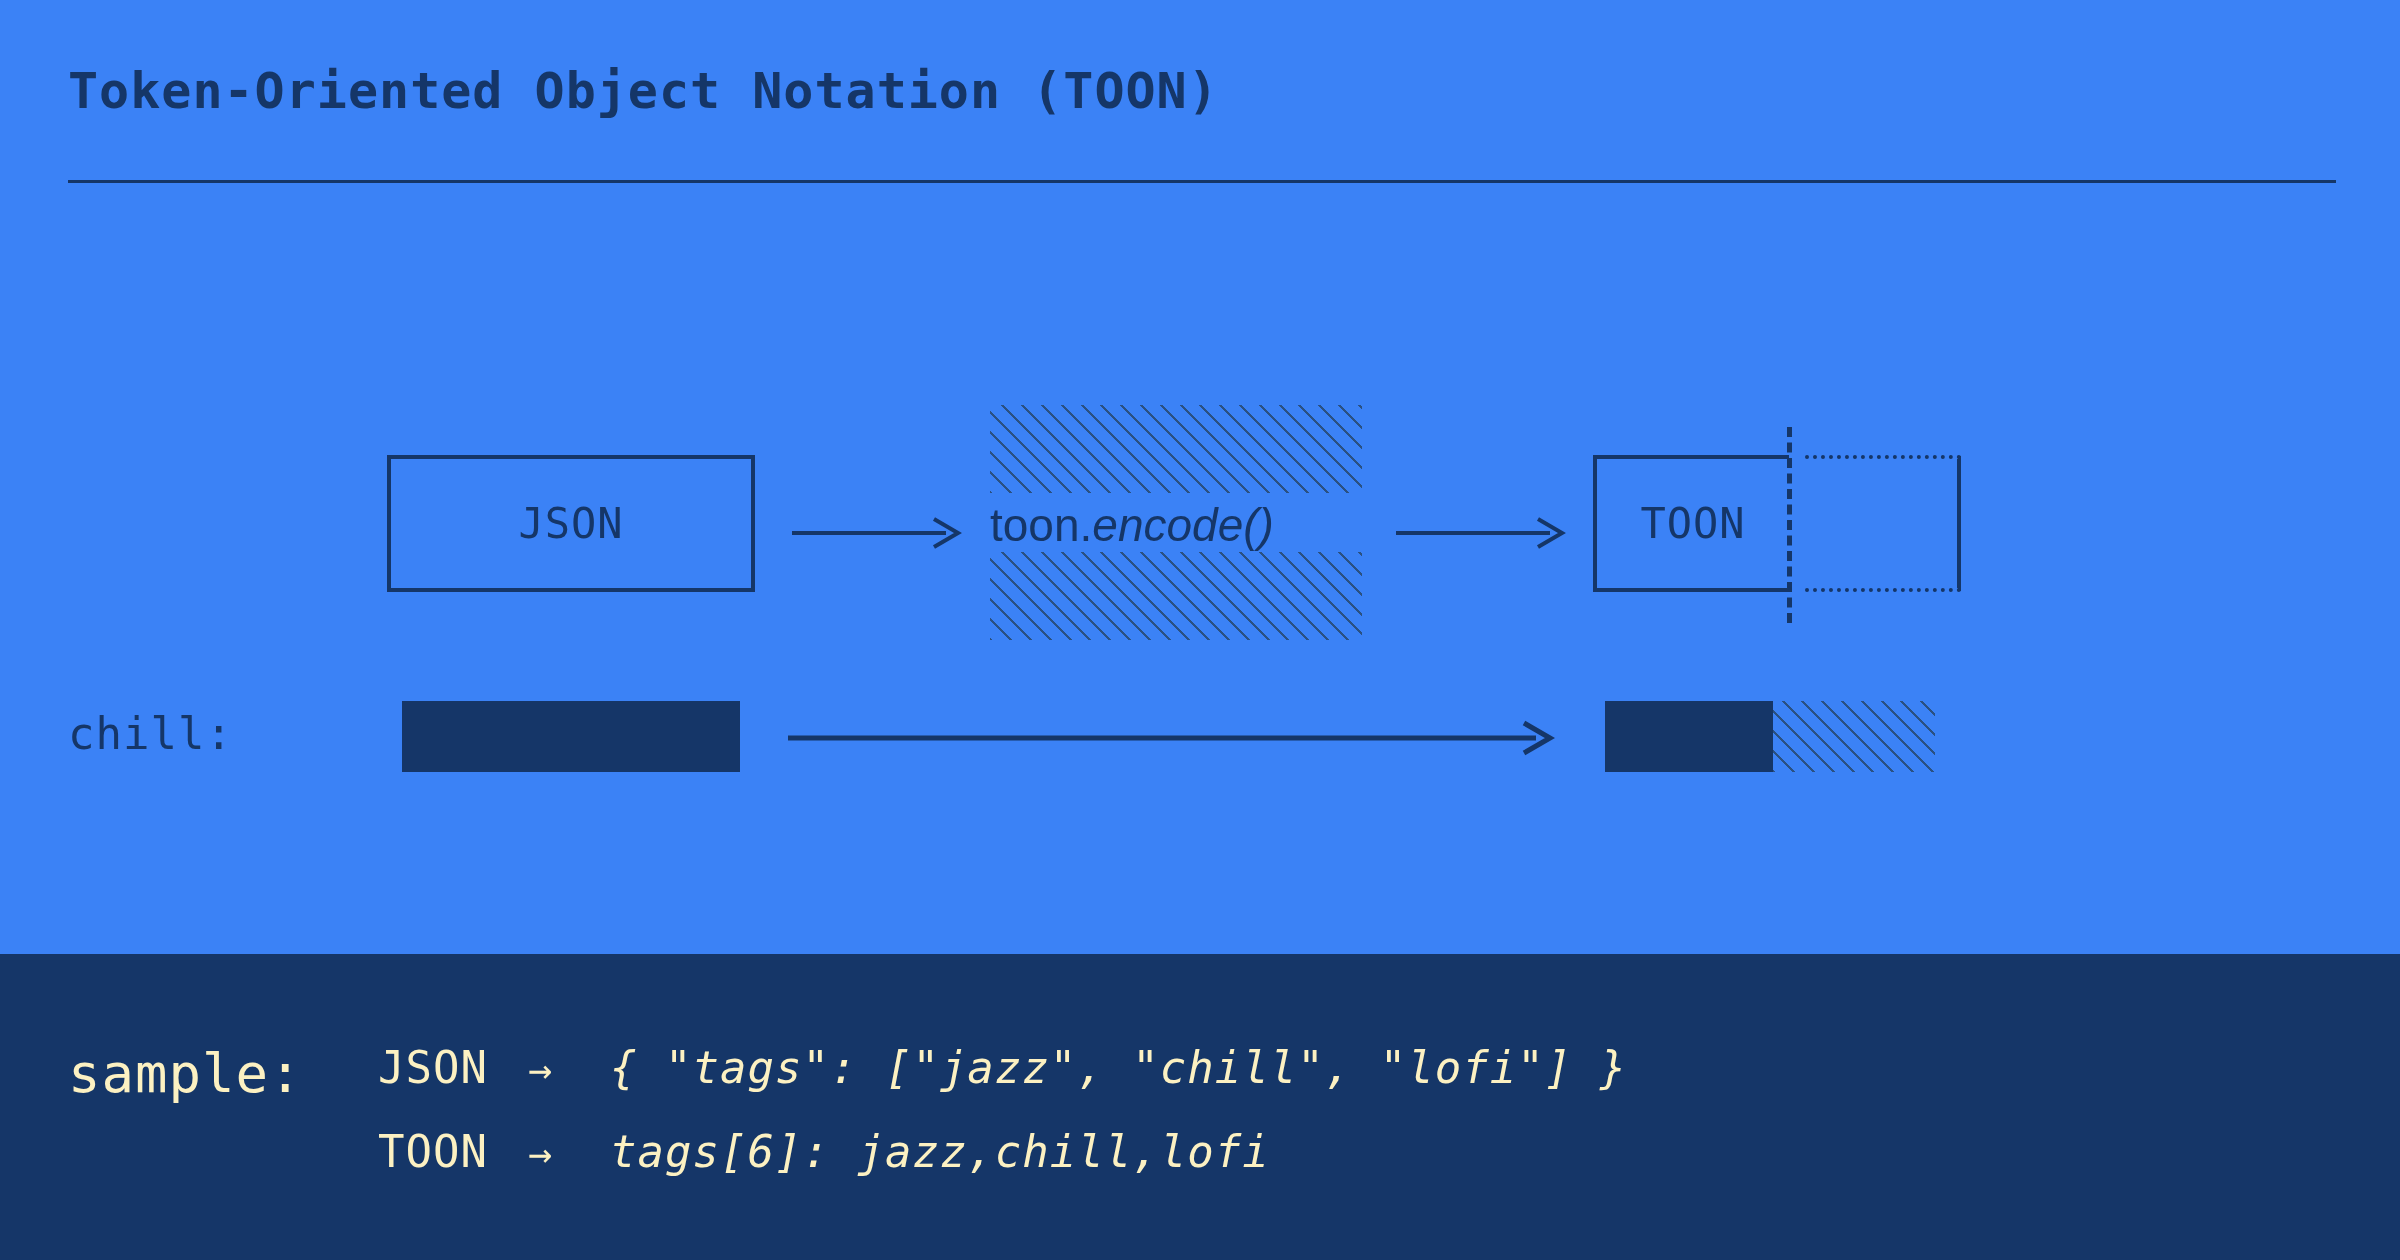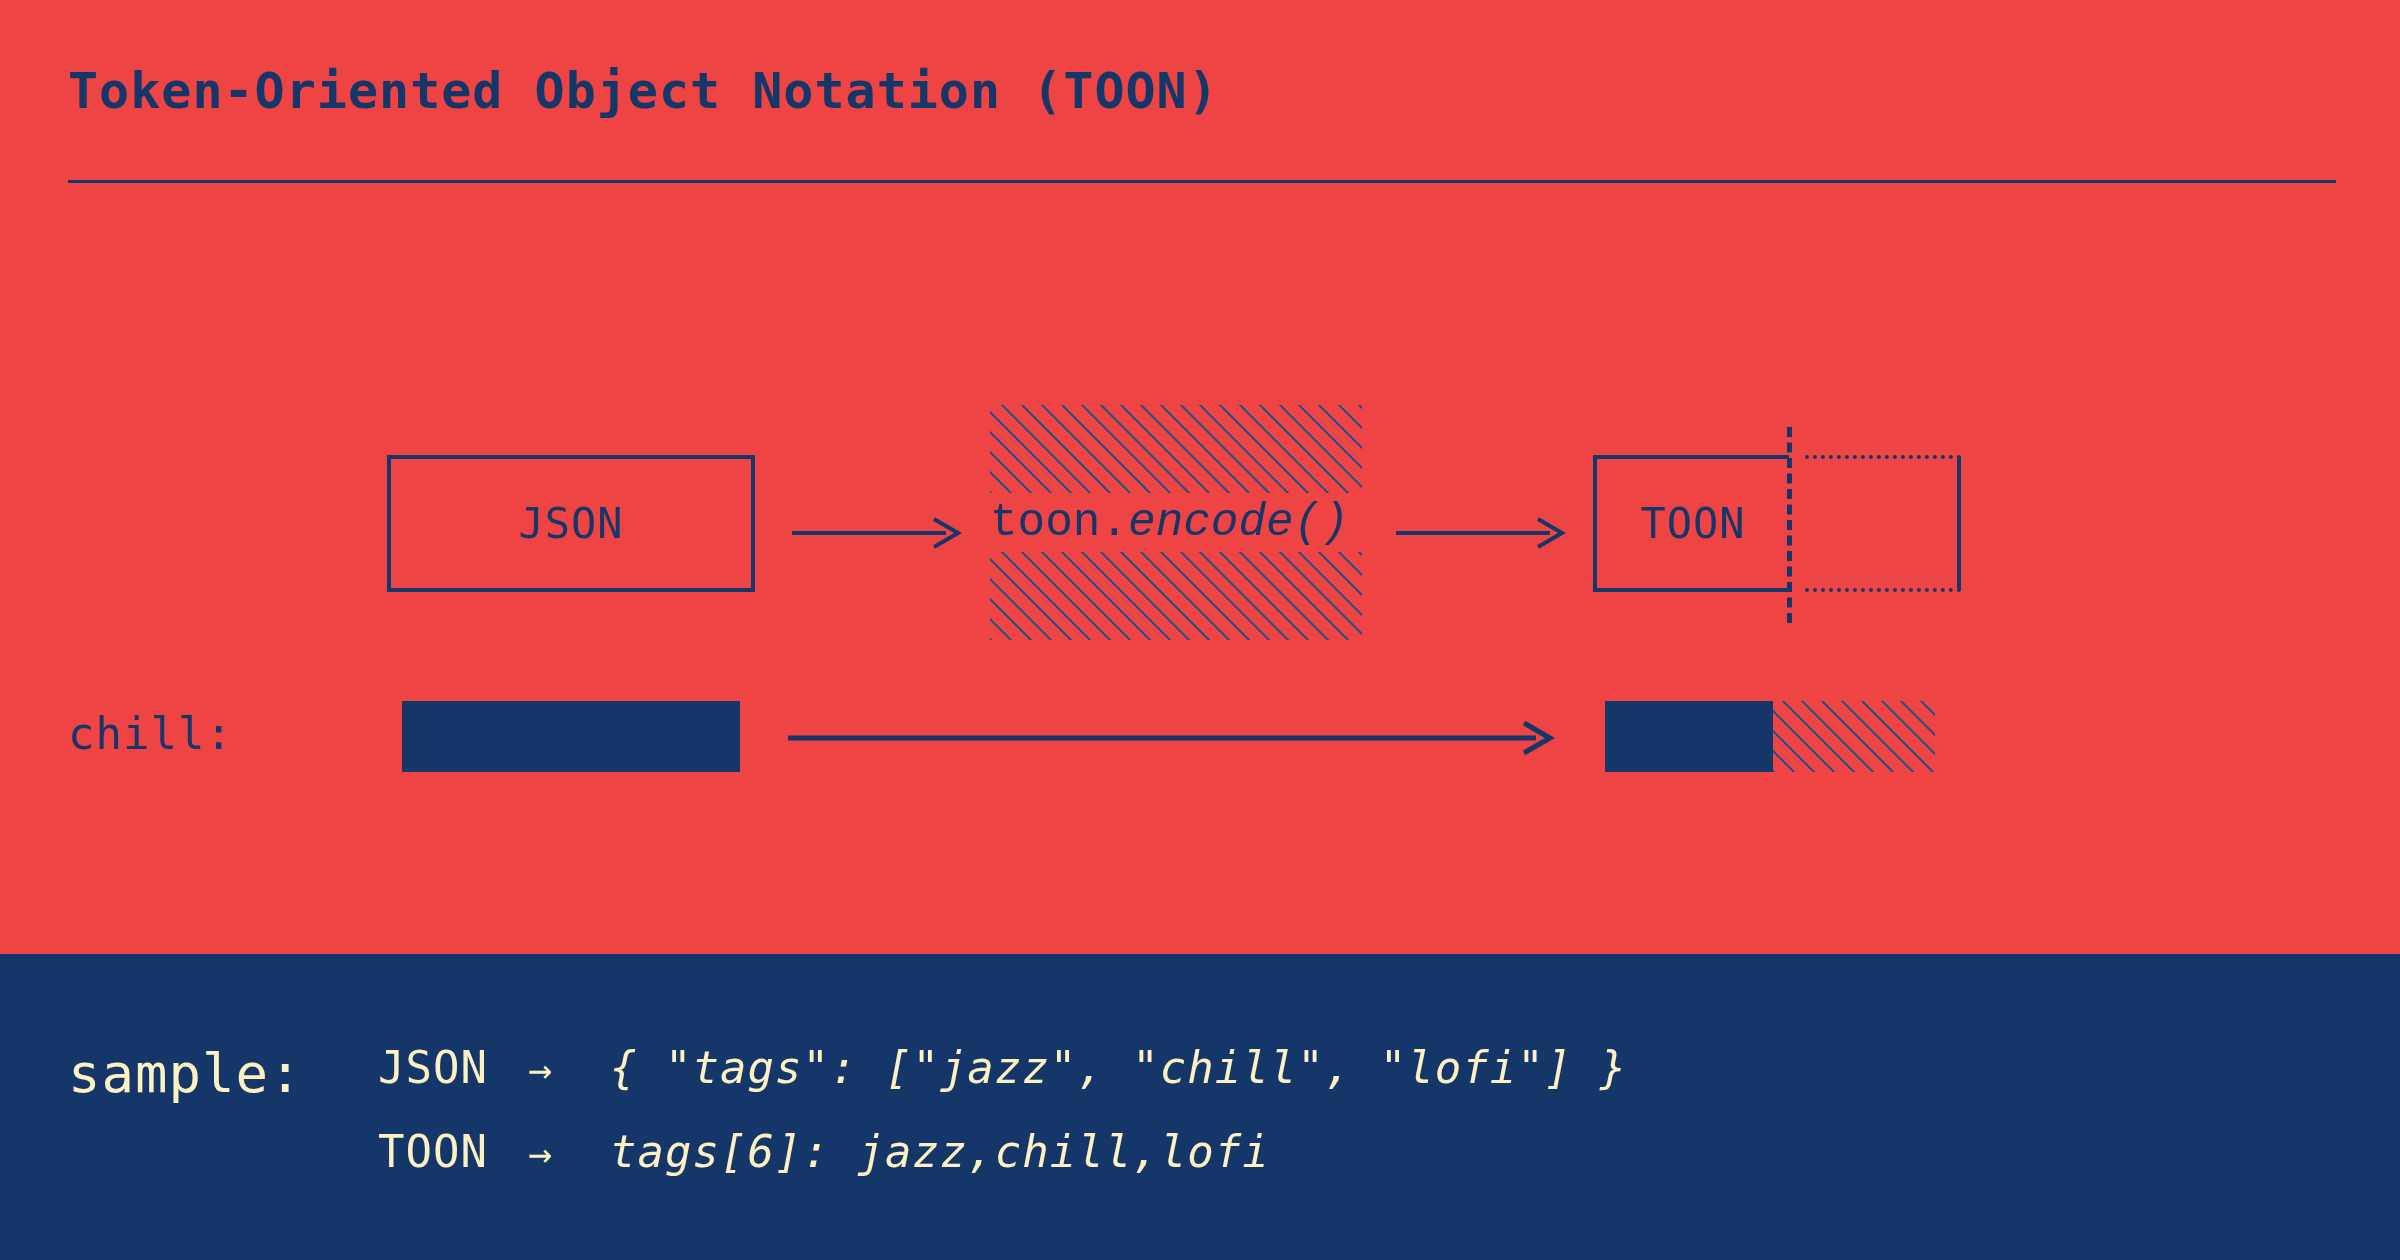"Token-Oriented Object Notation (TOON)" #page { background: #ef4444 -> #3b82f6 }
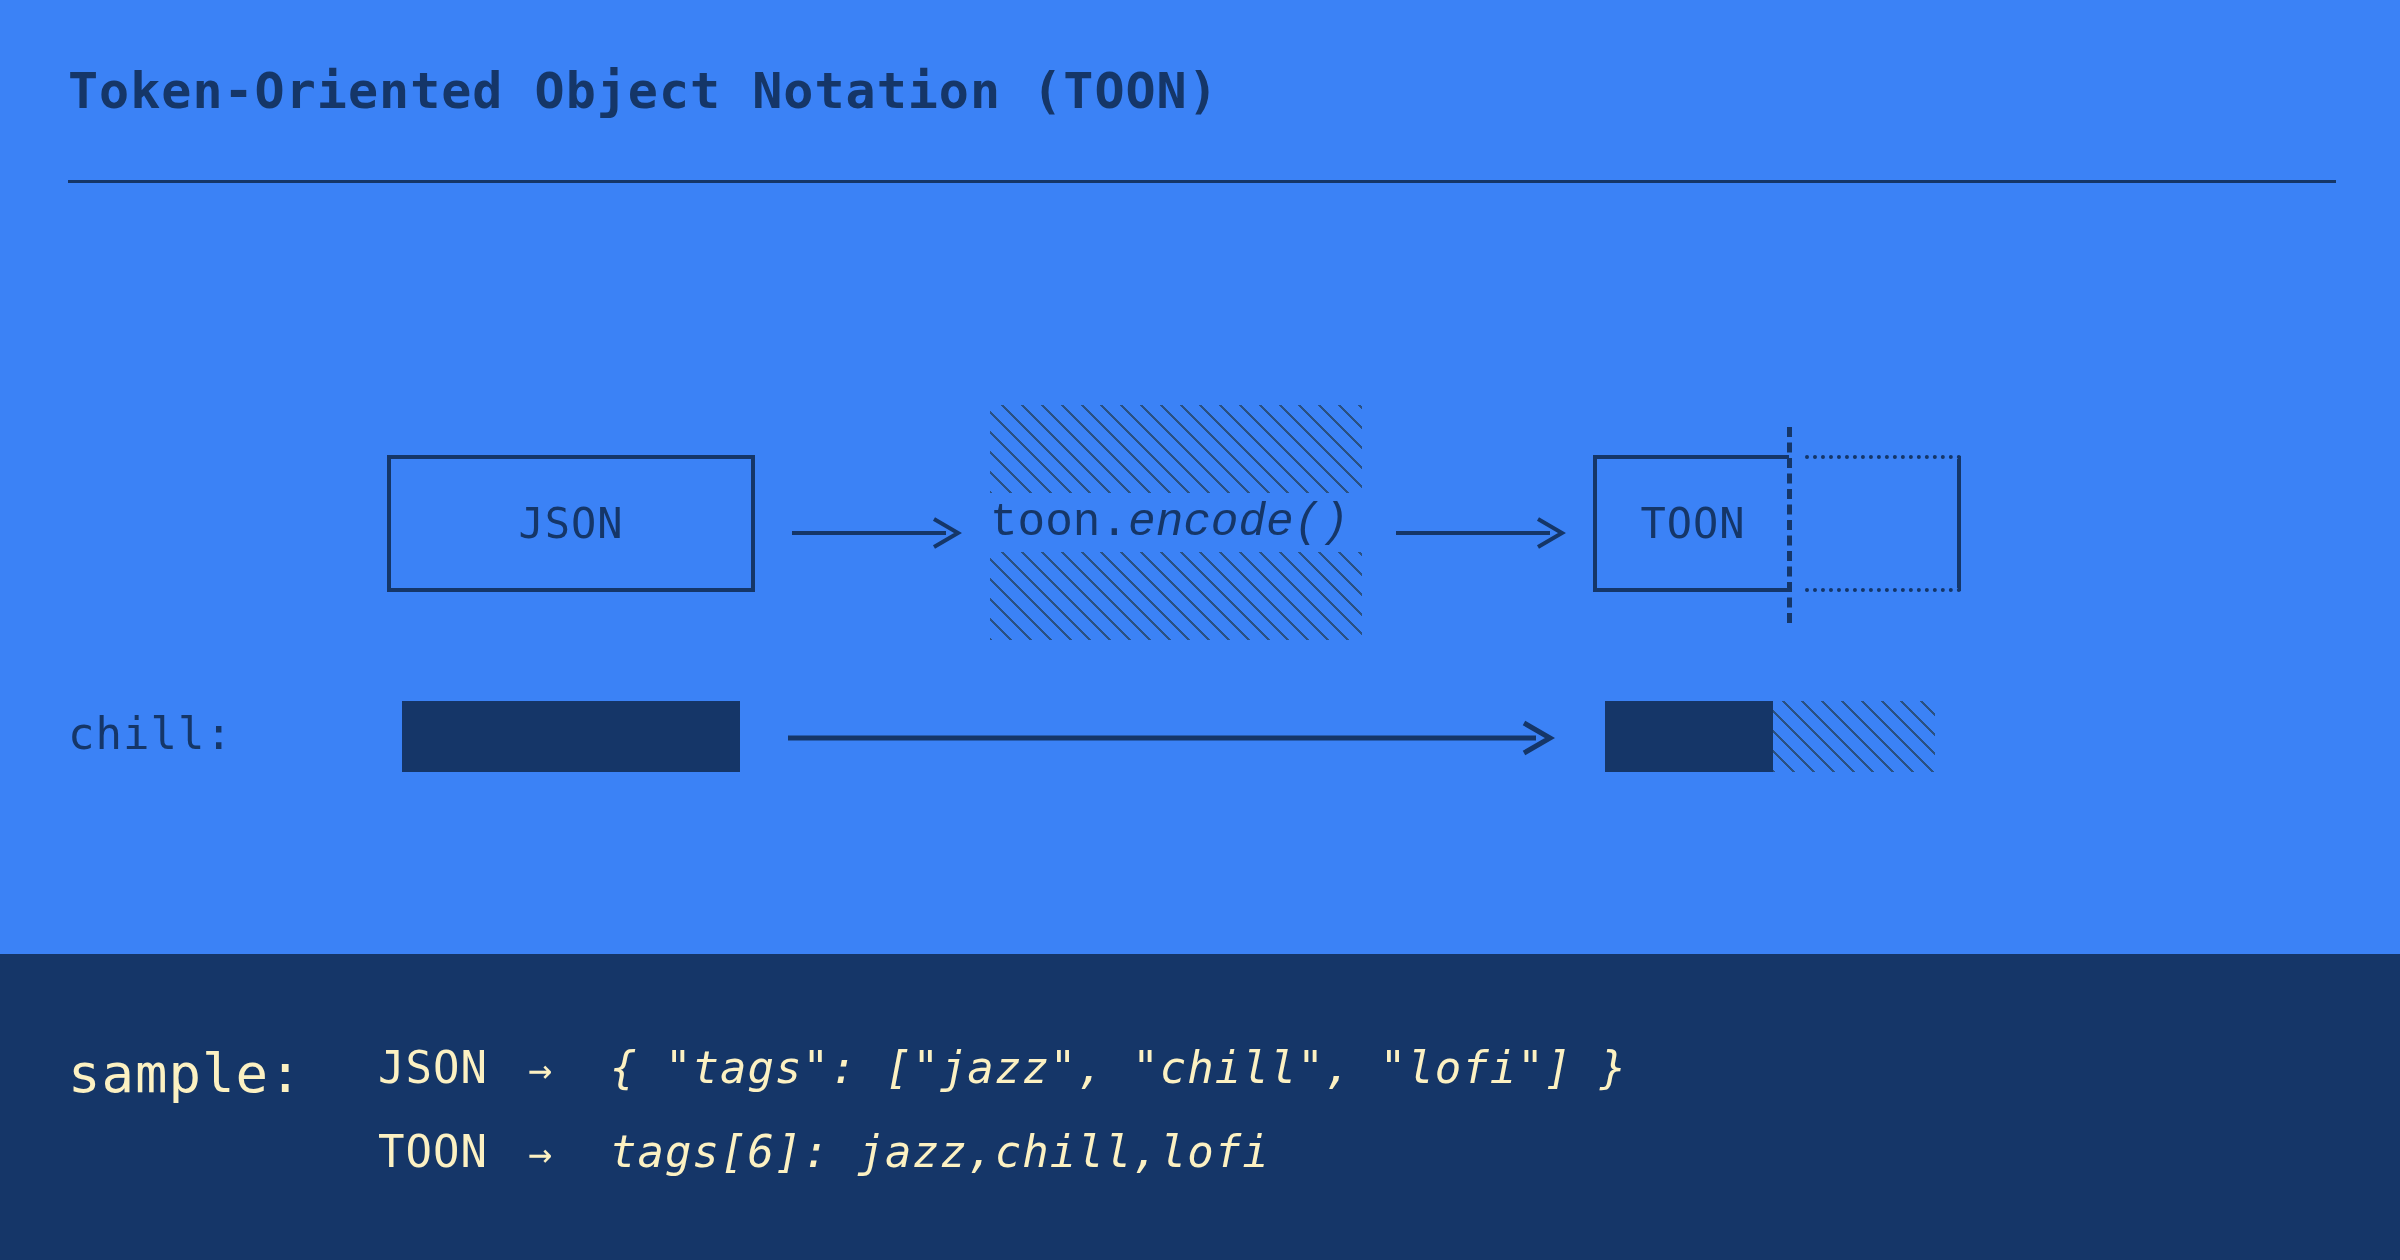"toon." .encode-label { align-items: center -> flex-end; font-family: Liberation Mono, monospace -> Liberation Sans, sans-serif }
